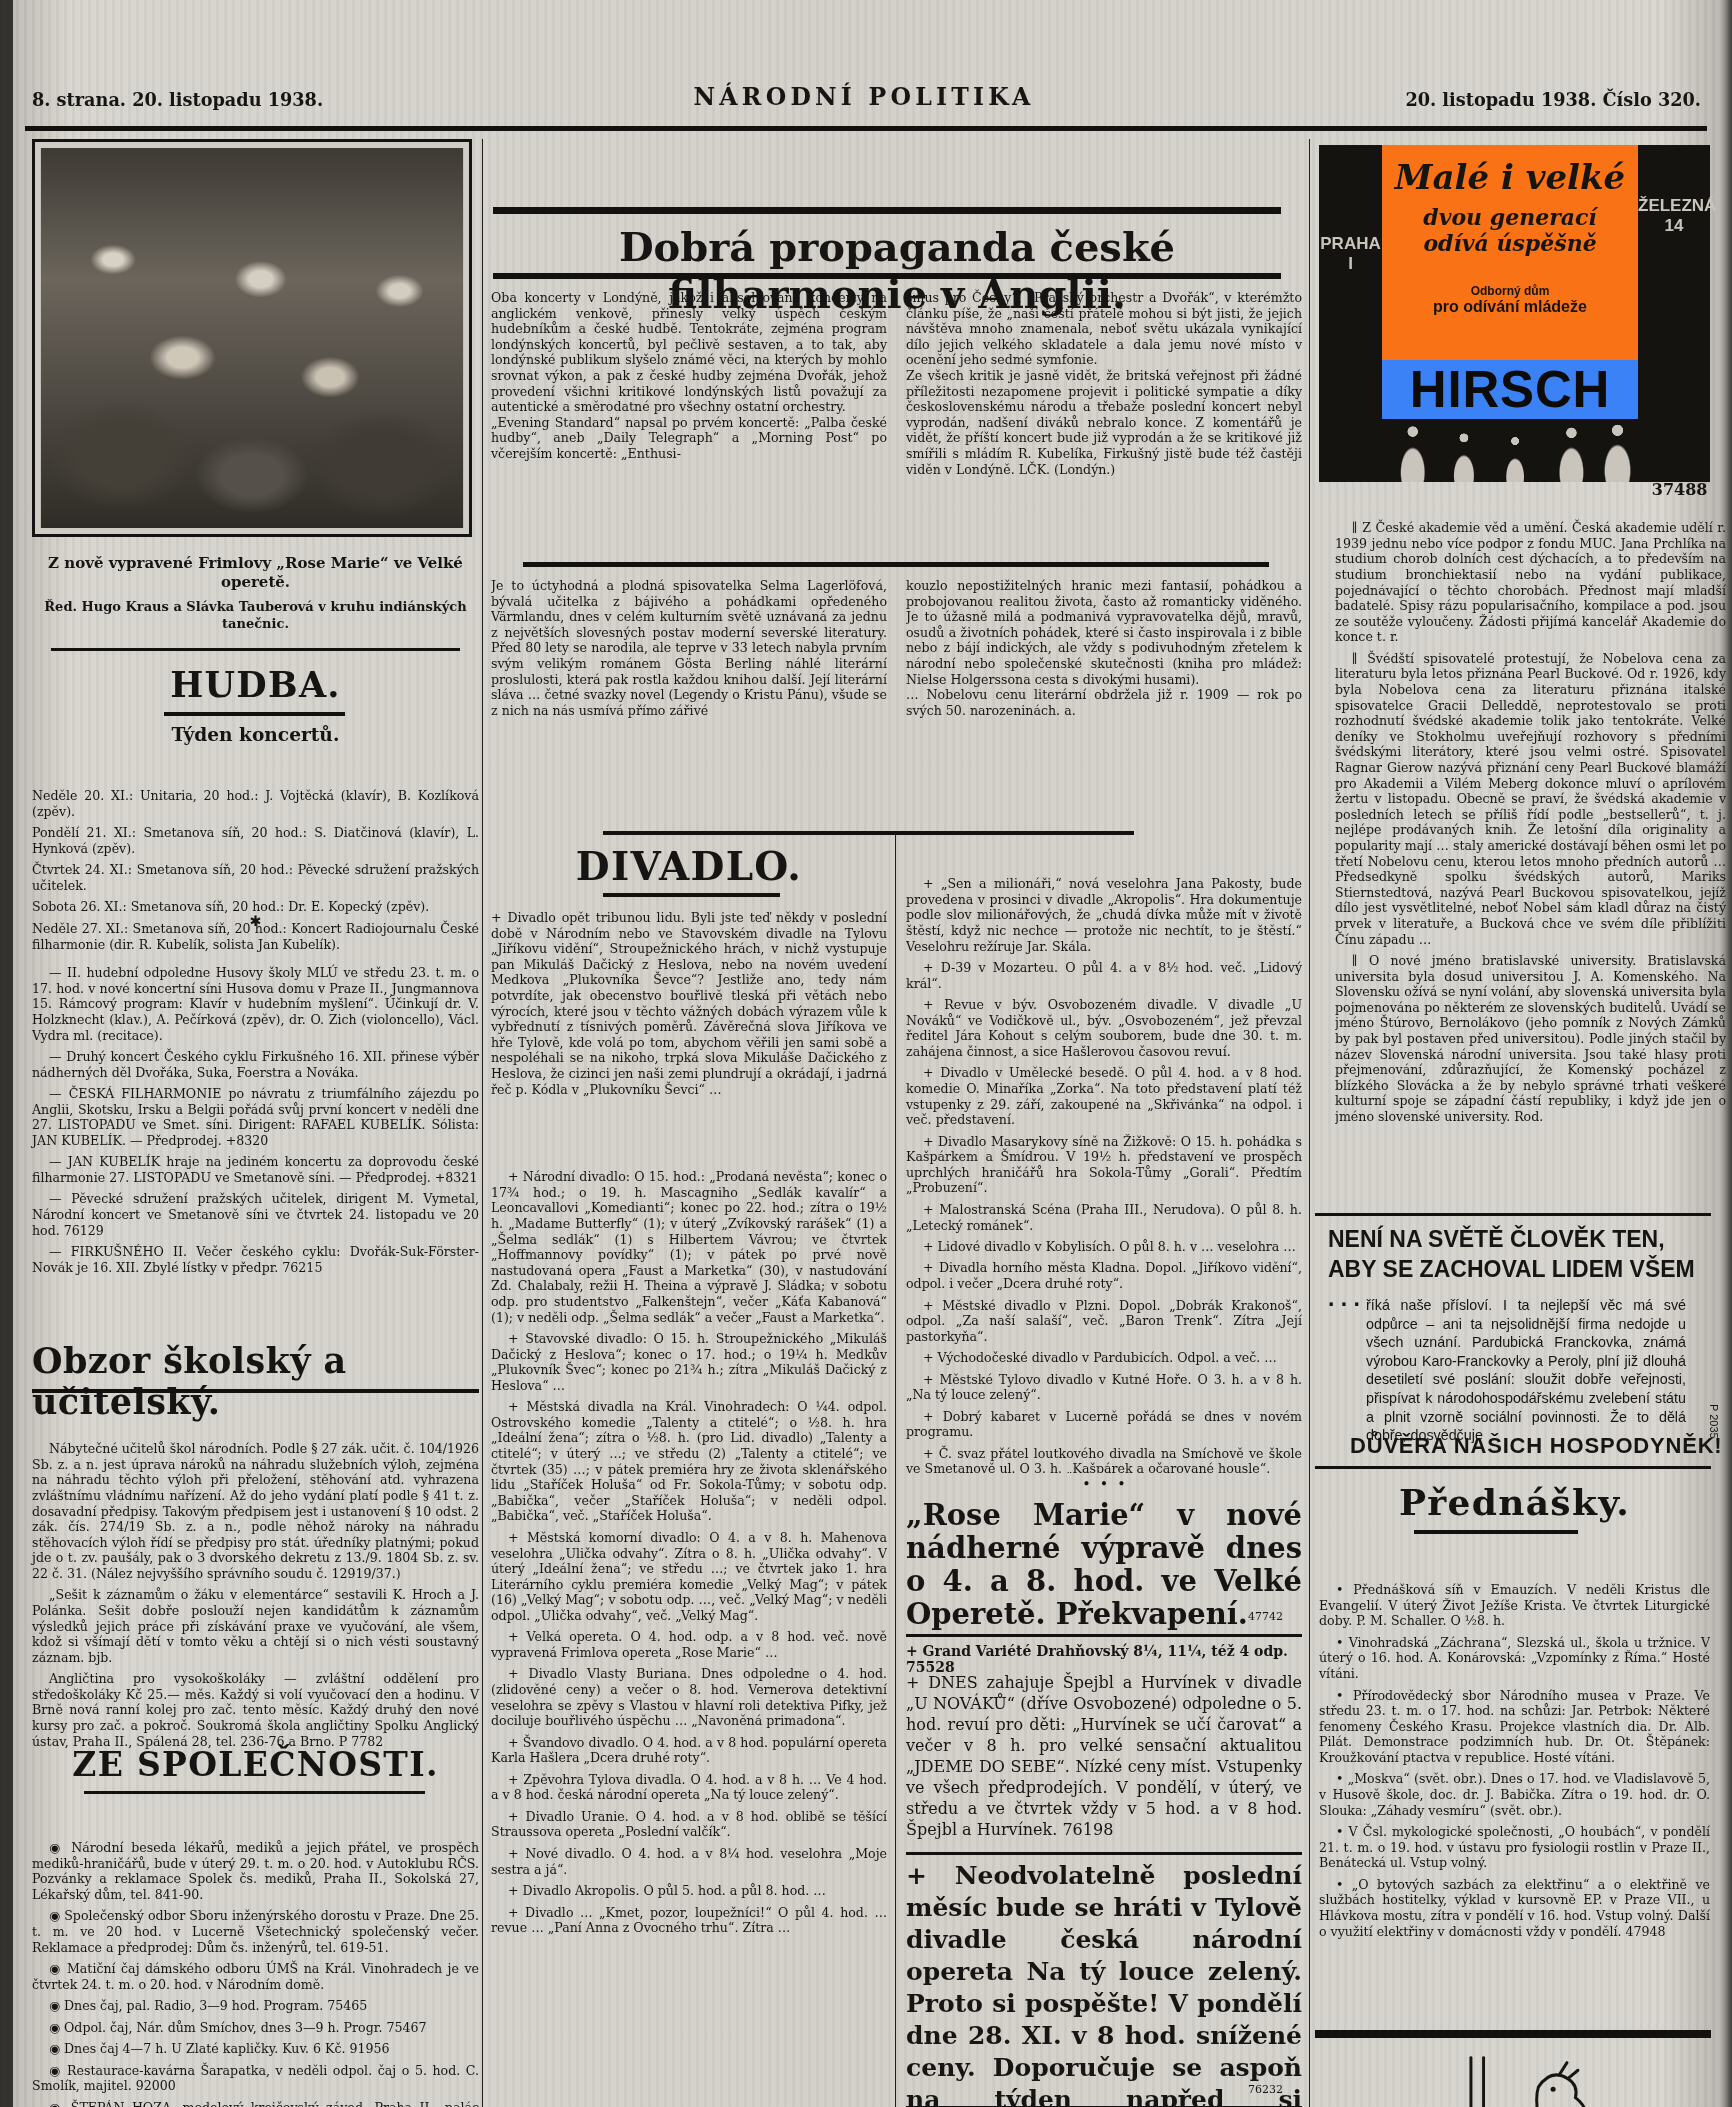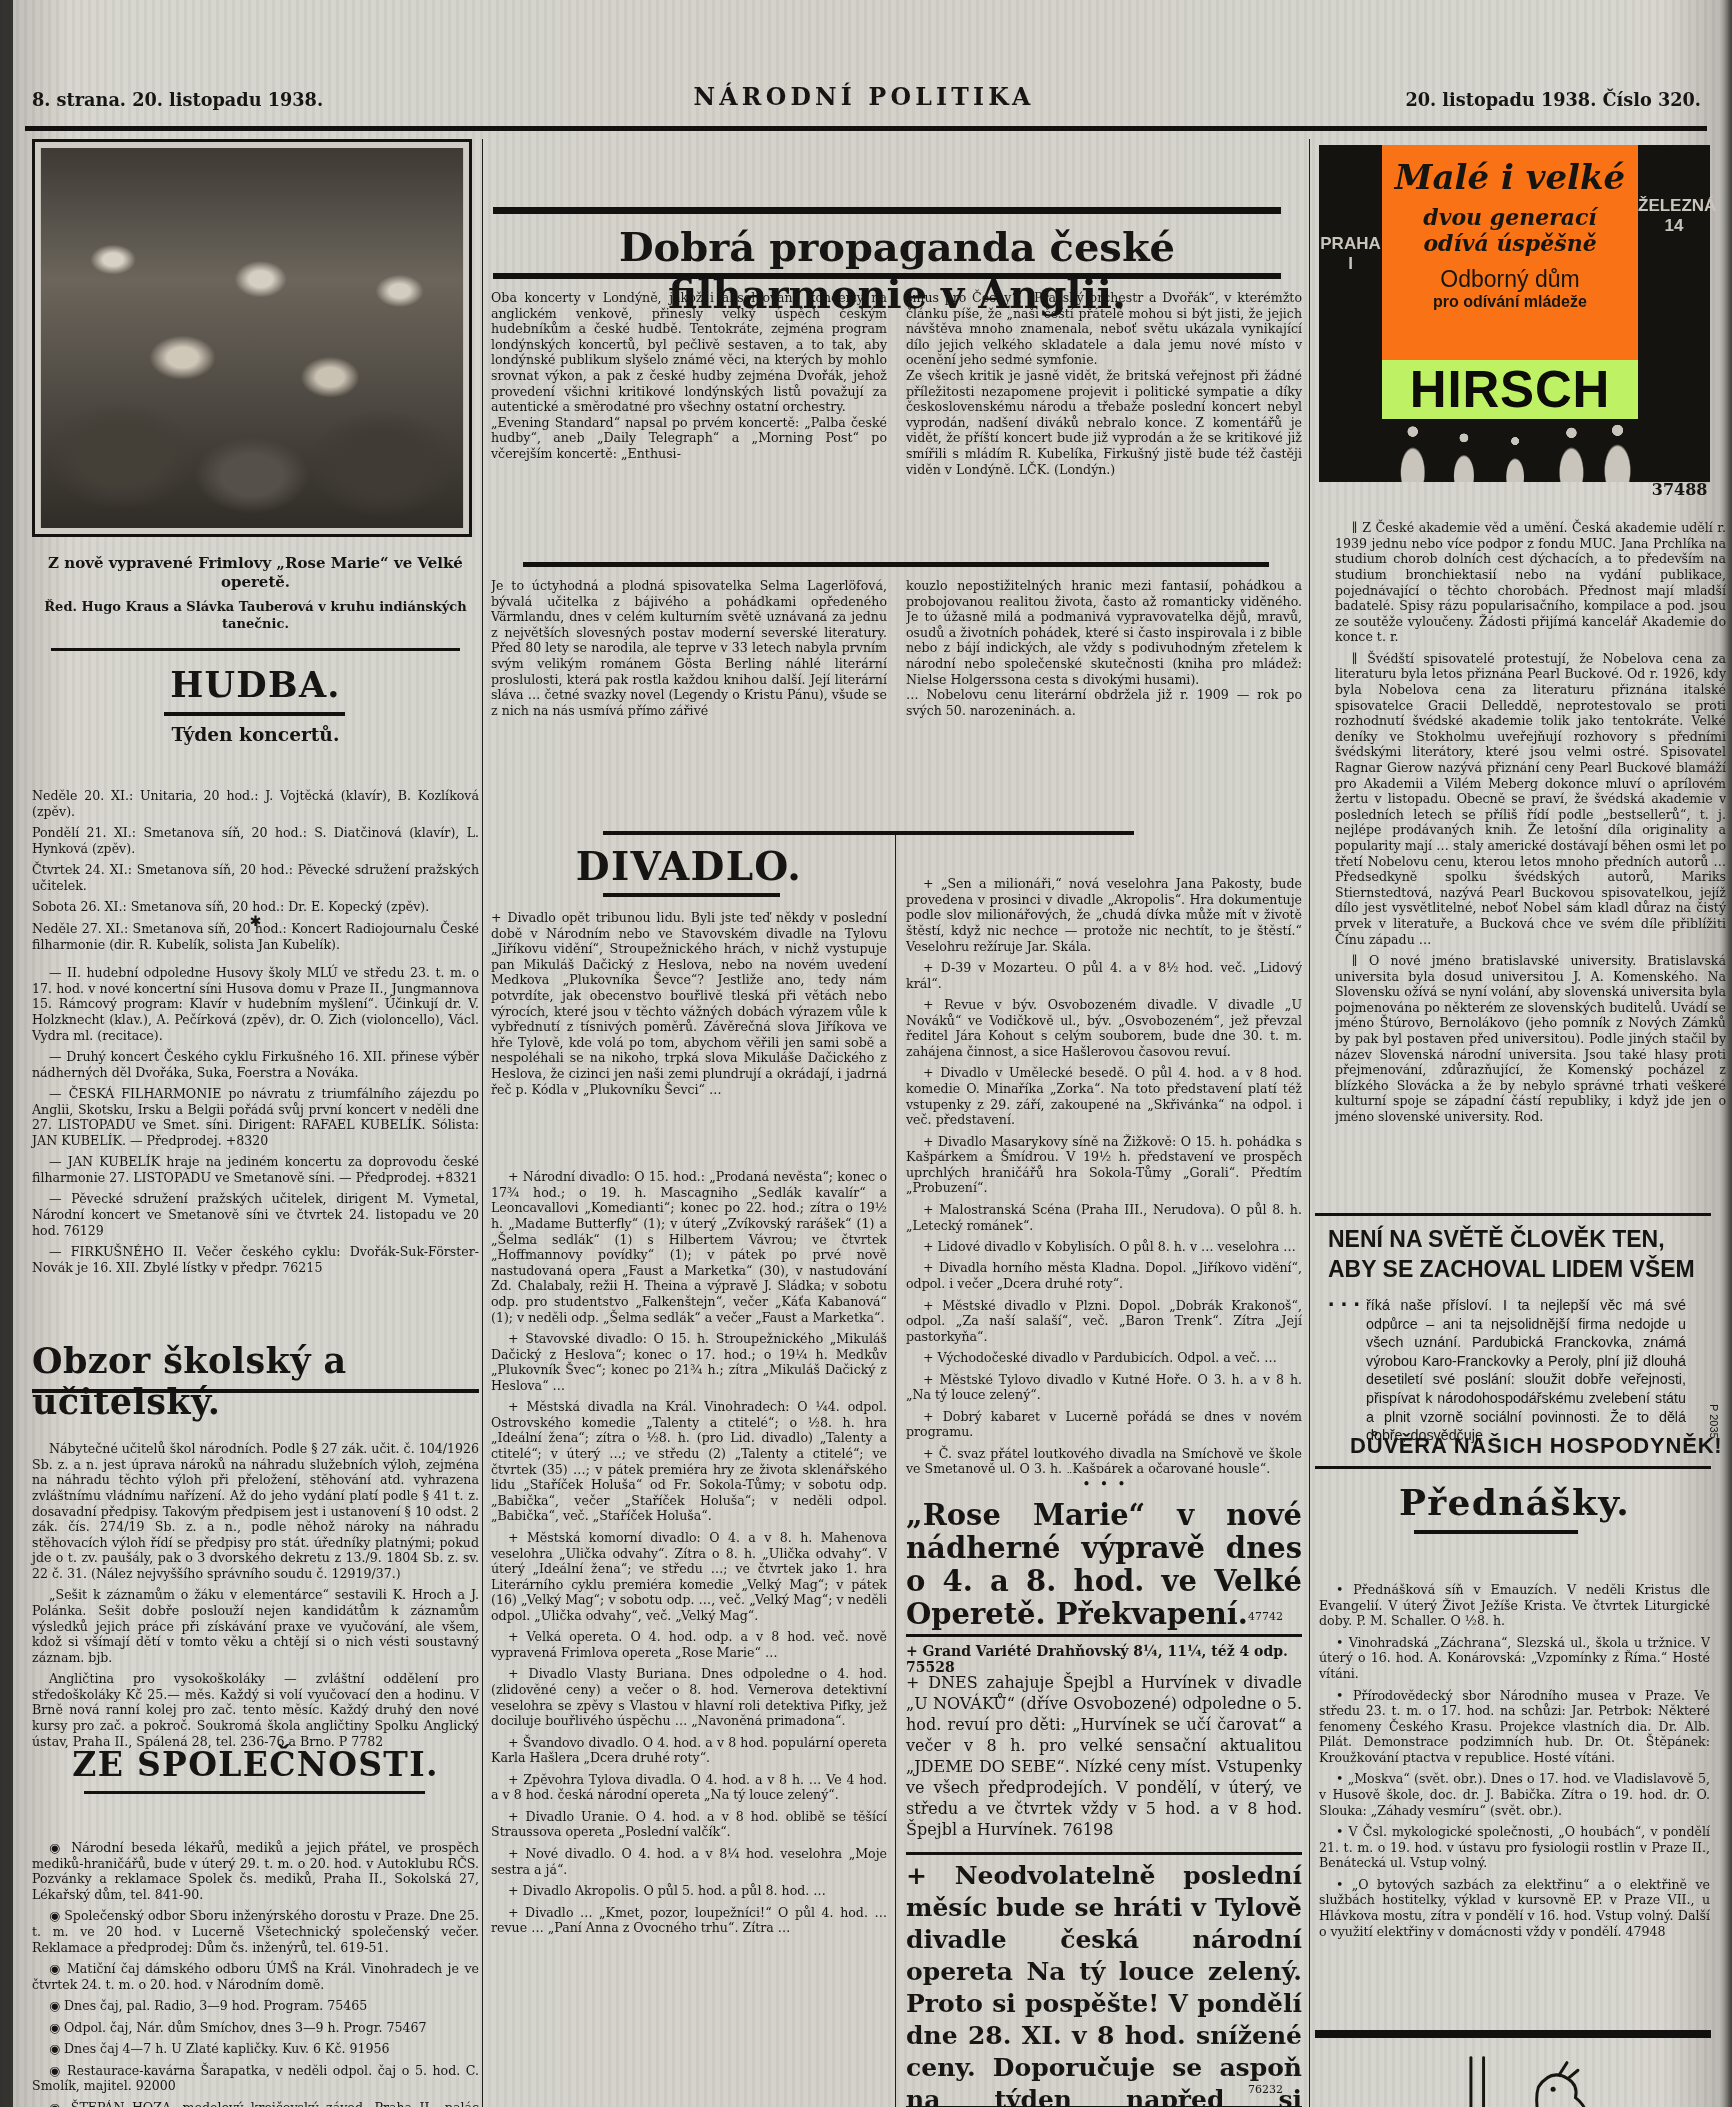"Odborný dům" div.sans { font-size: 23px -> 12px; font-weight: normal -> bold; margin-top: 10px -> 28px }
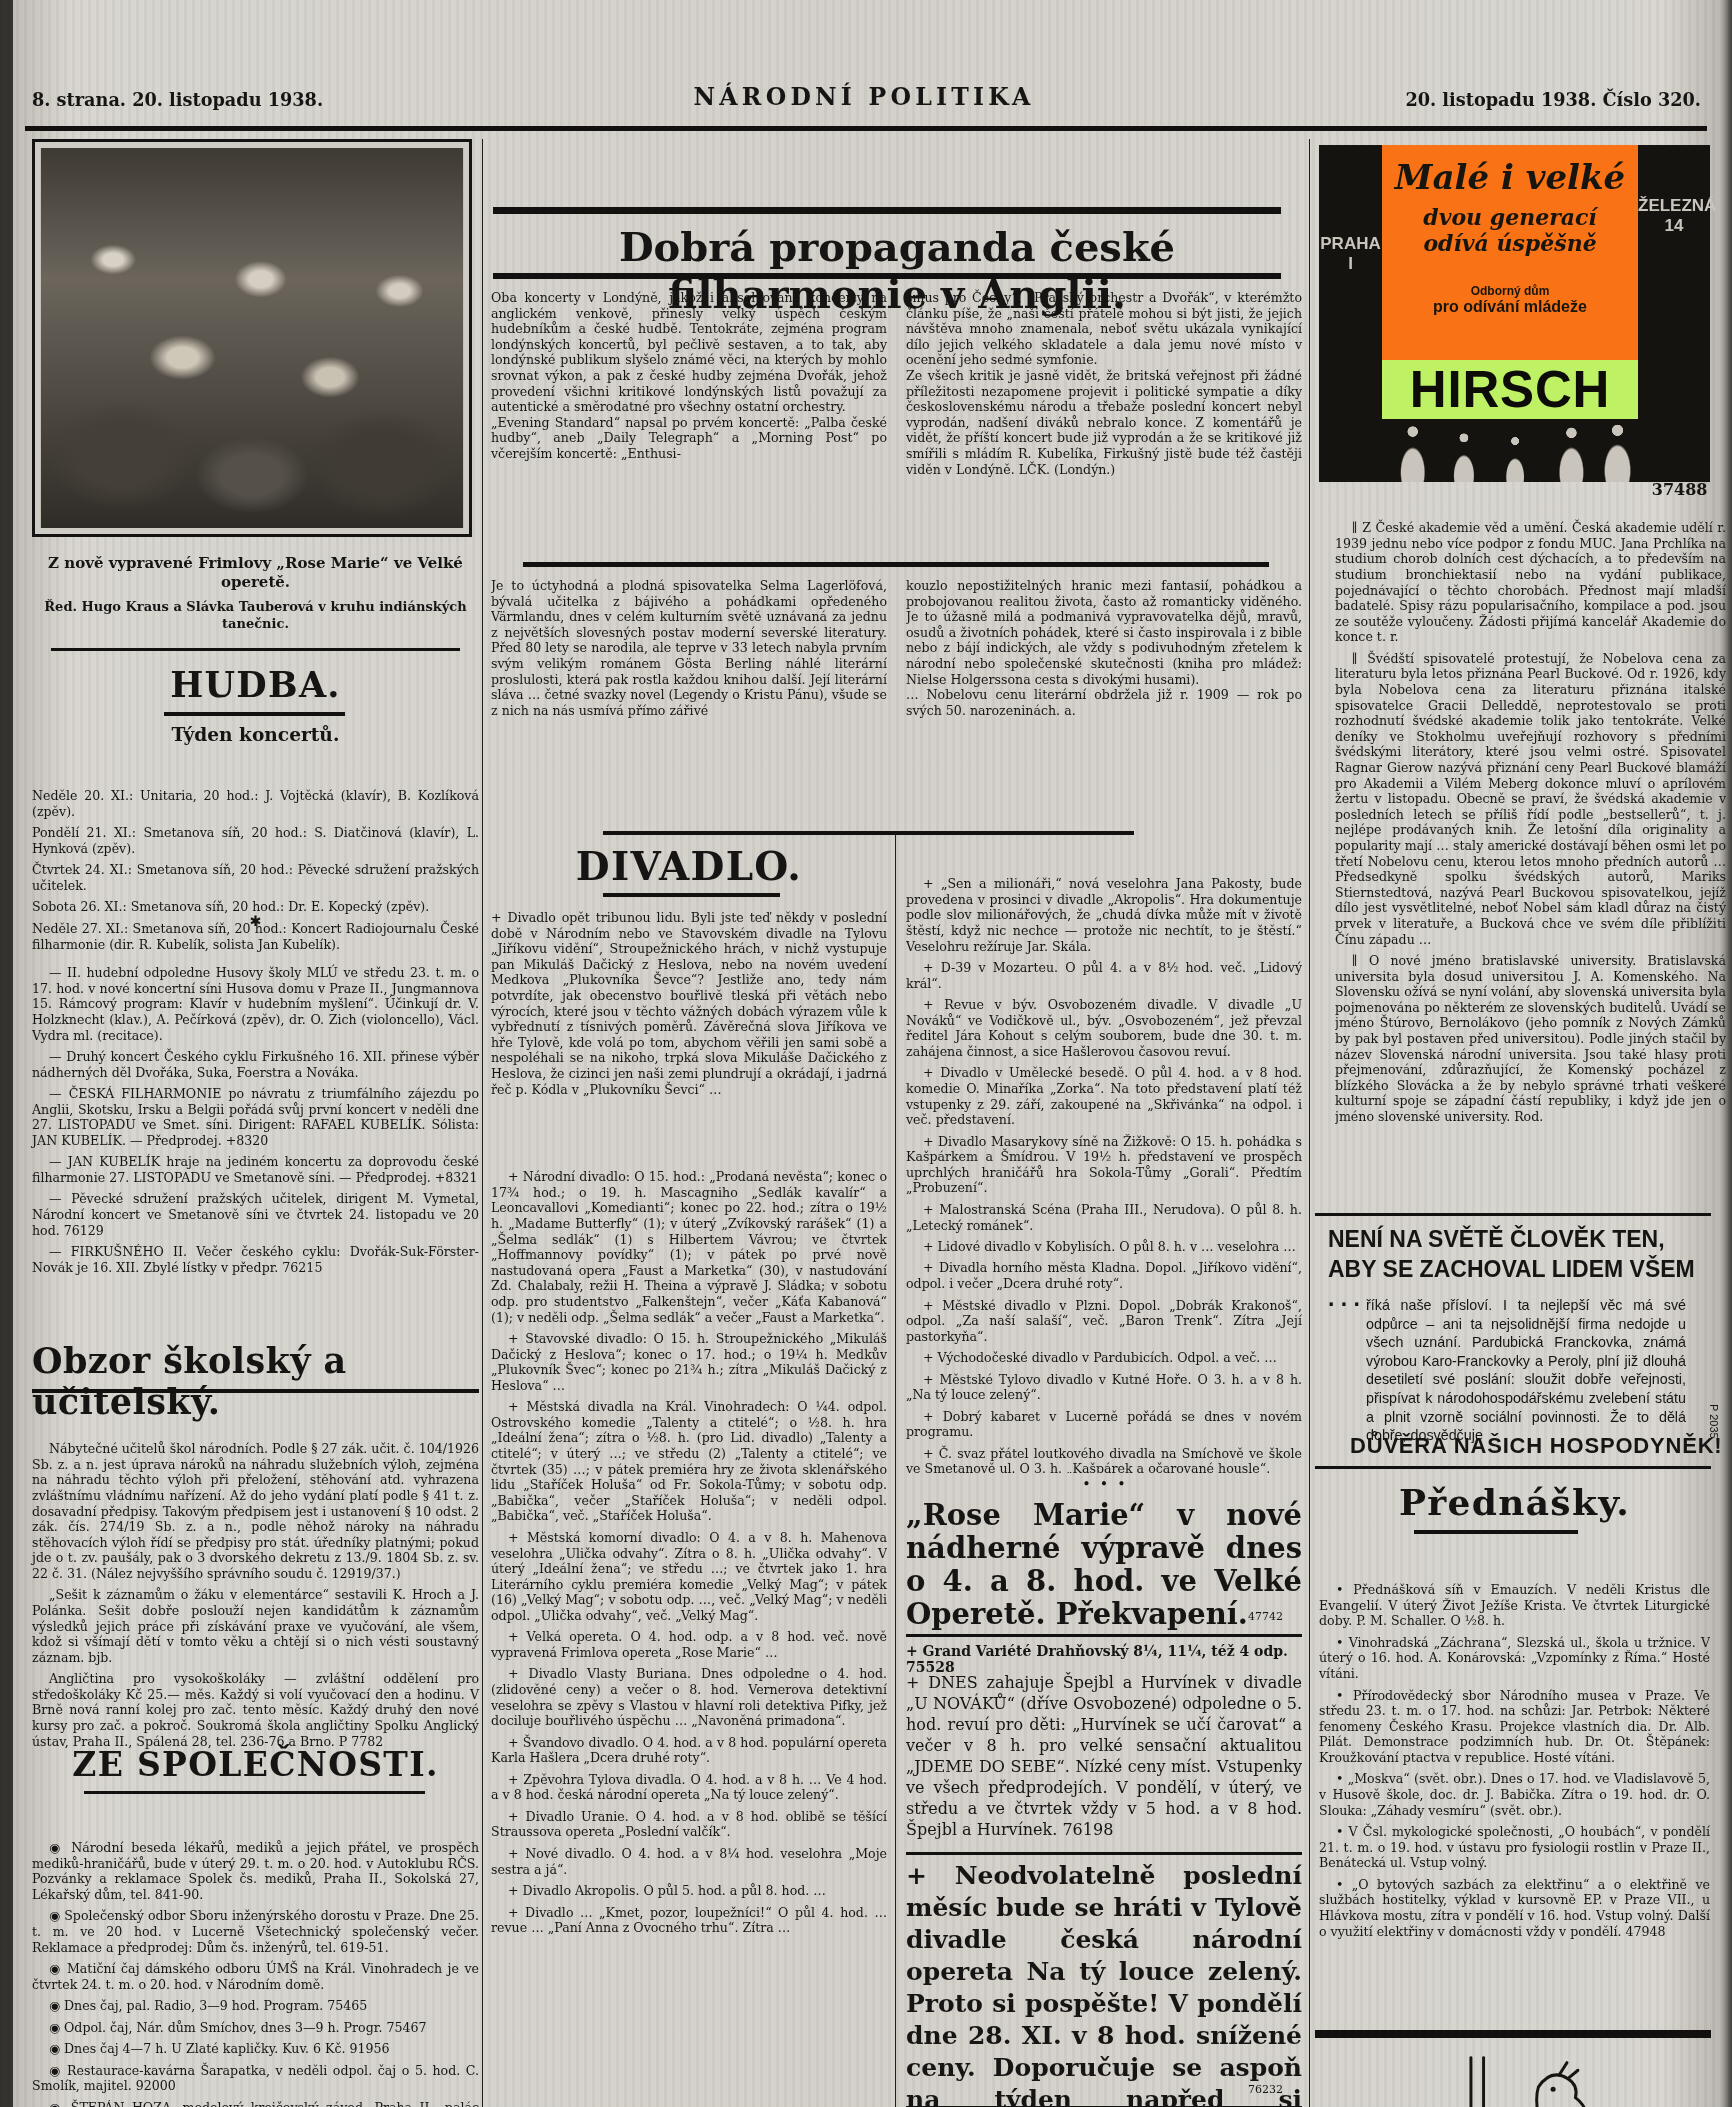"HIRSCH" div.sans { background: #bef264 -> #3b82f6 }
